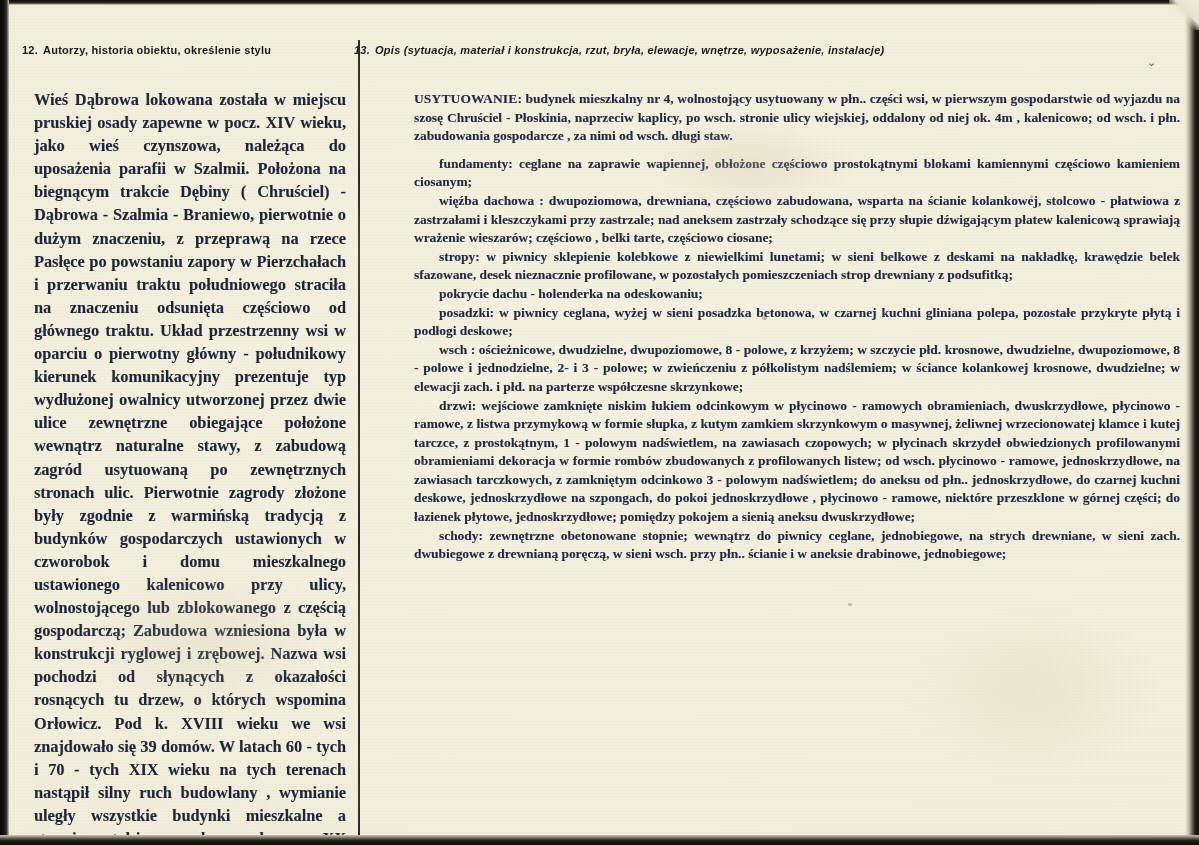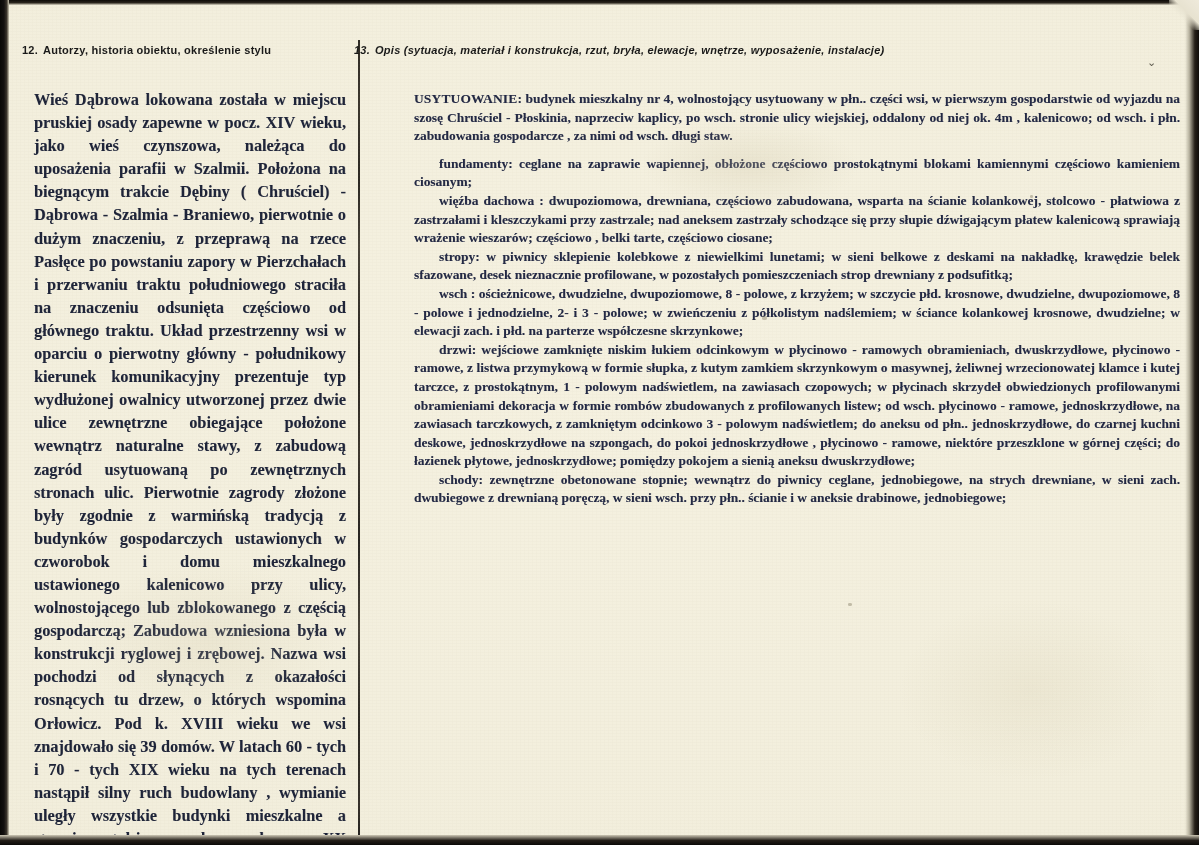"pokrycie dachu - holenderka na" p.para-right { html: none -> <p><span>pokrycie dachu</span><span> -</span><span> holenderka na odeskowaniu;</span></p> }
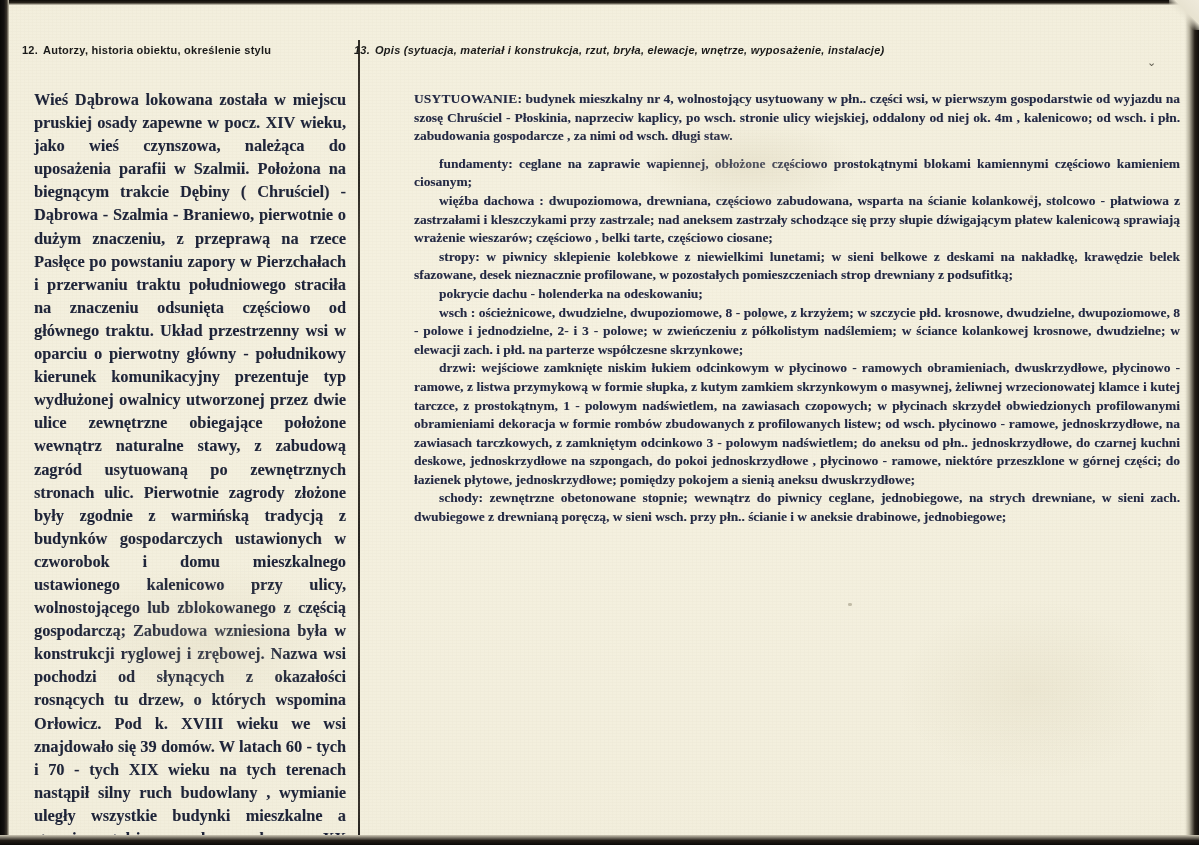"posadzki: w piwnicy ceglana, wyżej" p.para-right { html: none -> <p><span>posadzki</span><span>:</span><span> w piwnicy ceglana, wyżej w sieni posadzka betonowa, w czarnej kuchni gliniana polepa, pozostałe przykryte płytą i podłogi deskowe;</span></p> }
